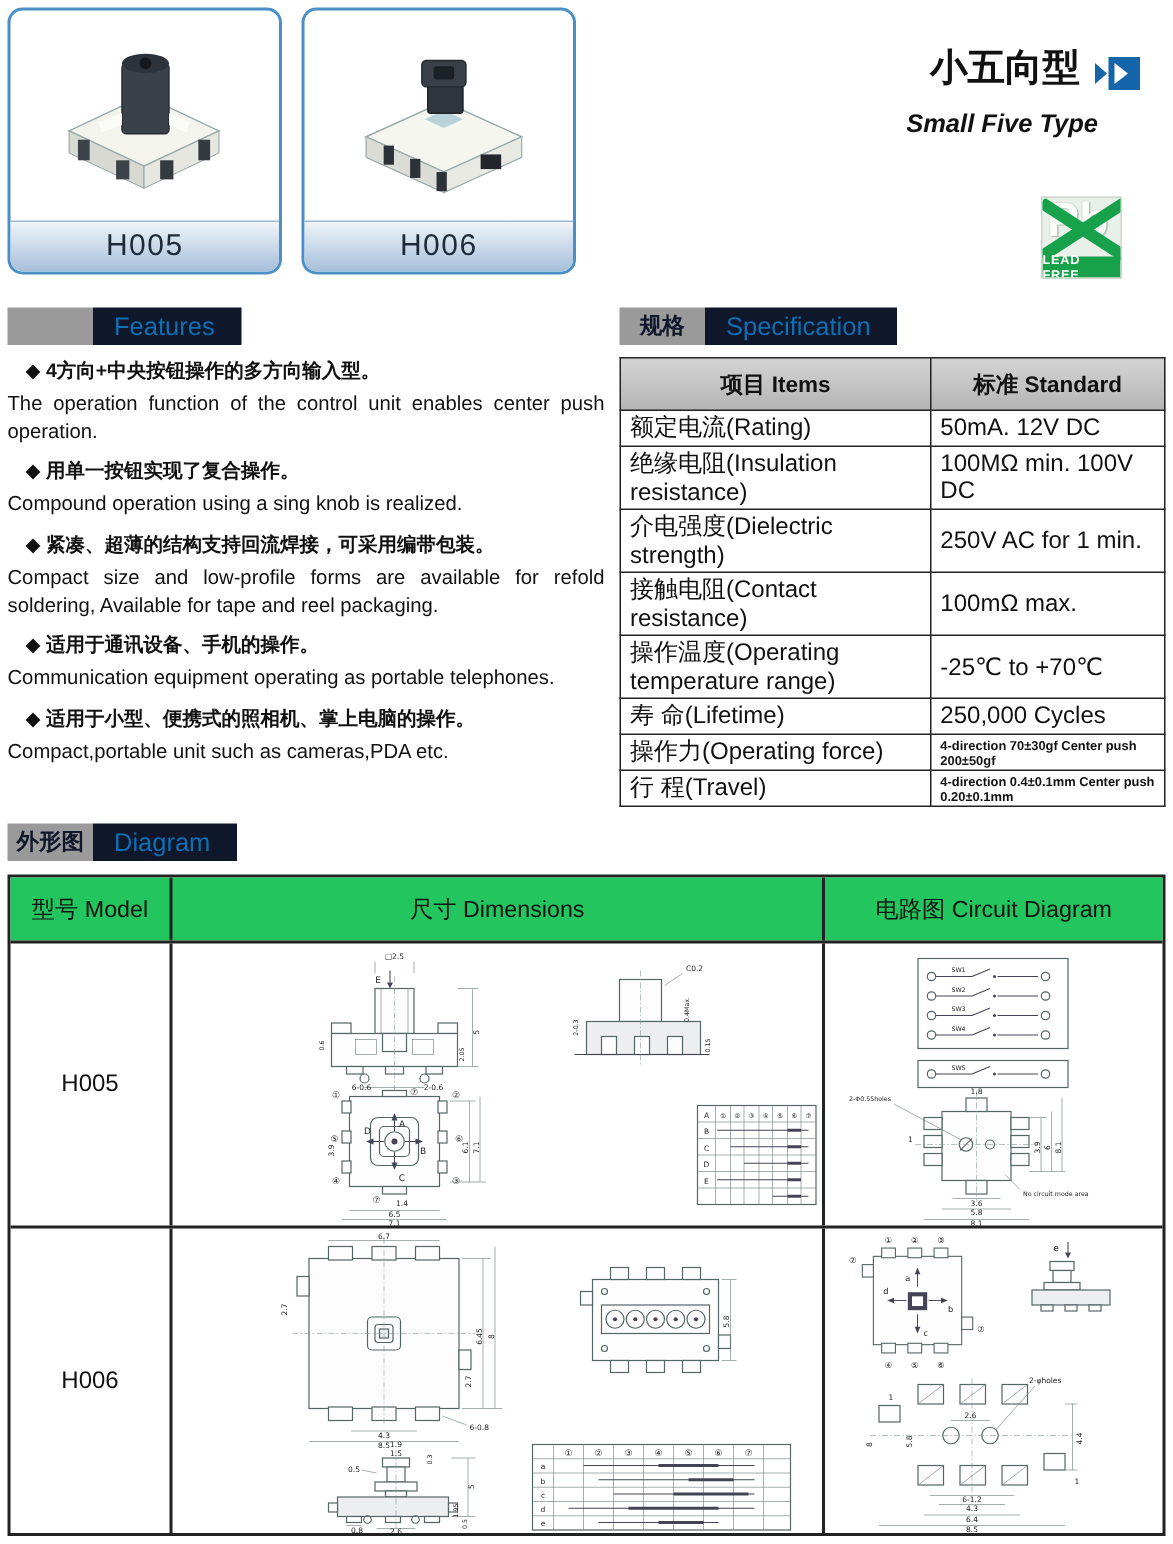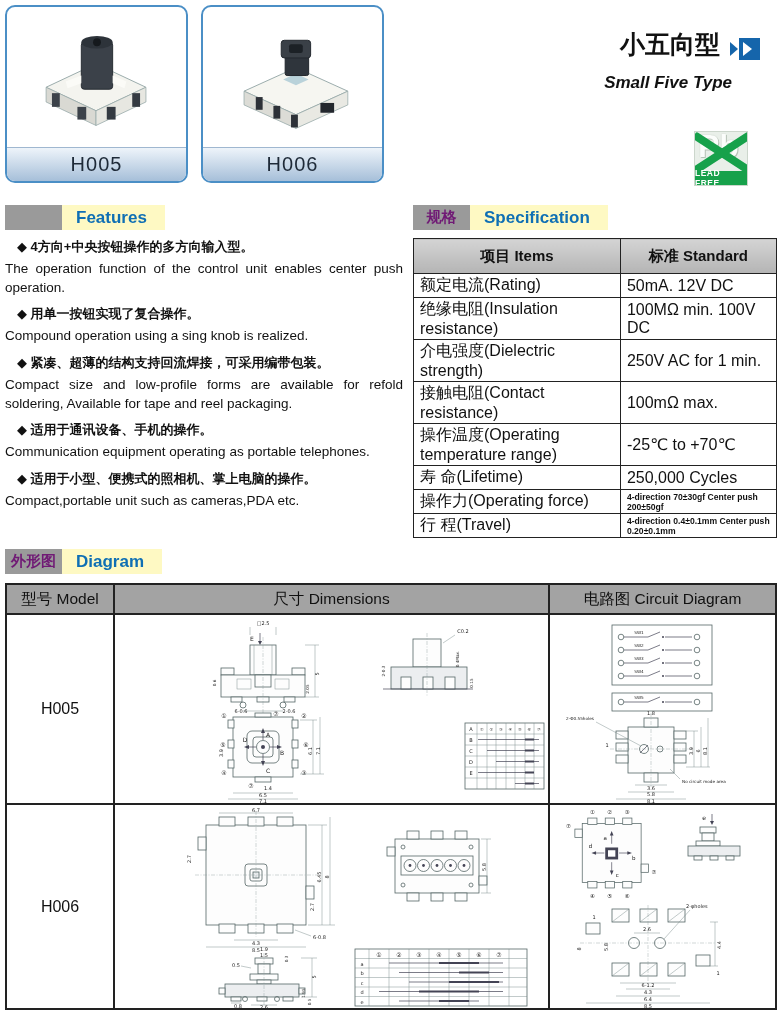"Features" .sec .en { background: #fef9c3 -> #0f172a; font-weight: bold -> normal }
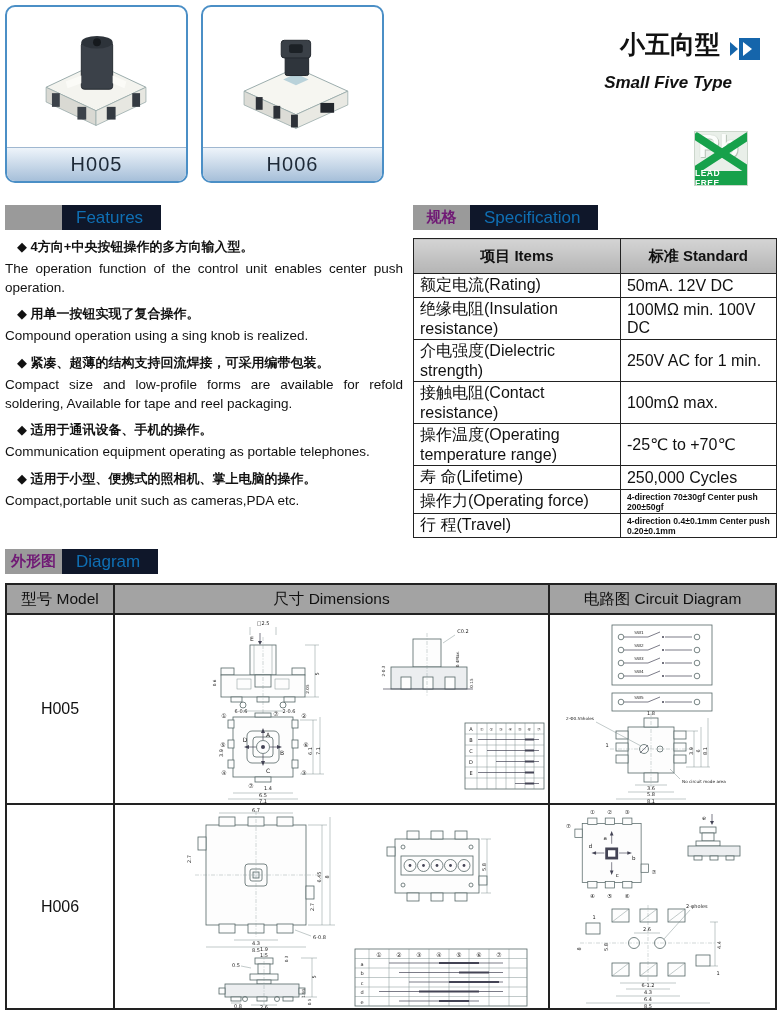"规格" .sec .zh { color: #701a75 -> #0f172a }
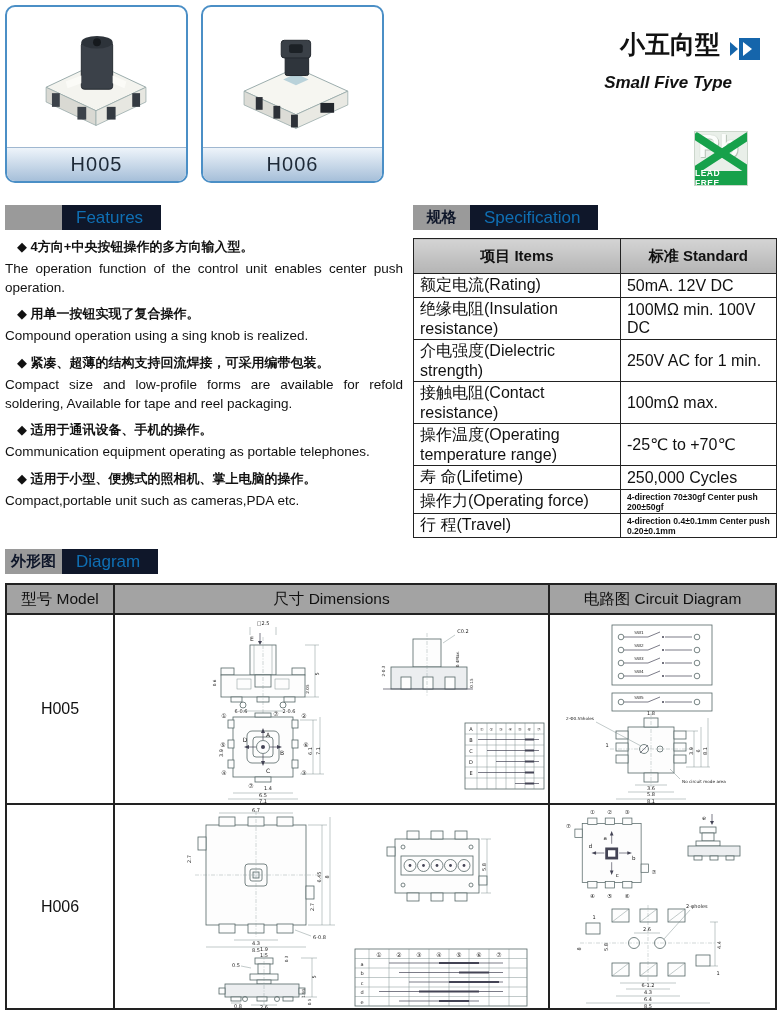"型号 Model" .dg-head { background: #a3a3a3 -> #22c55e; height: 28px -> 42px }
